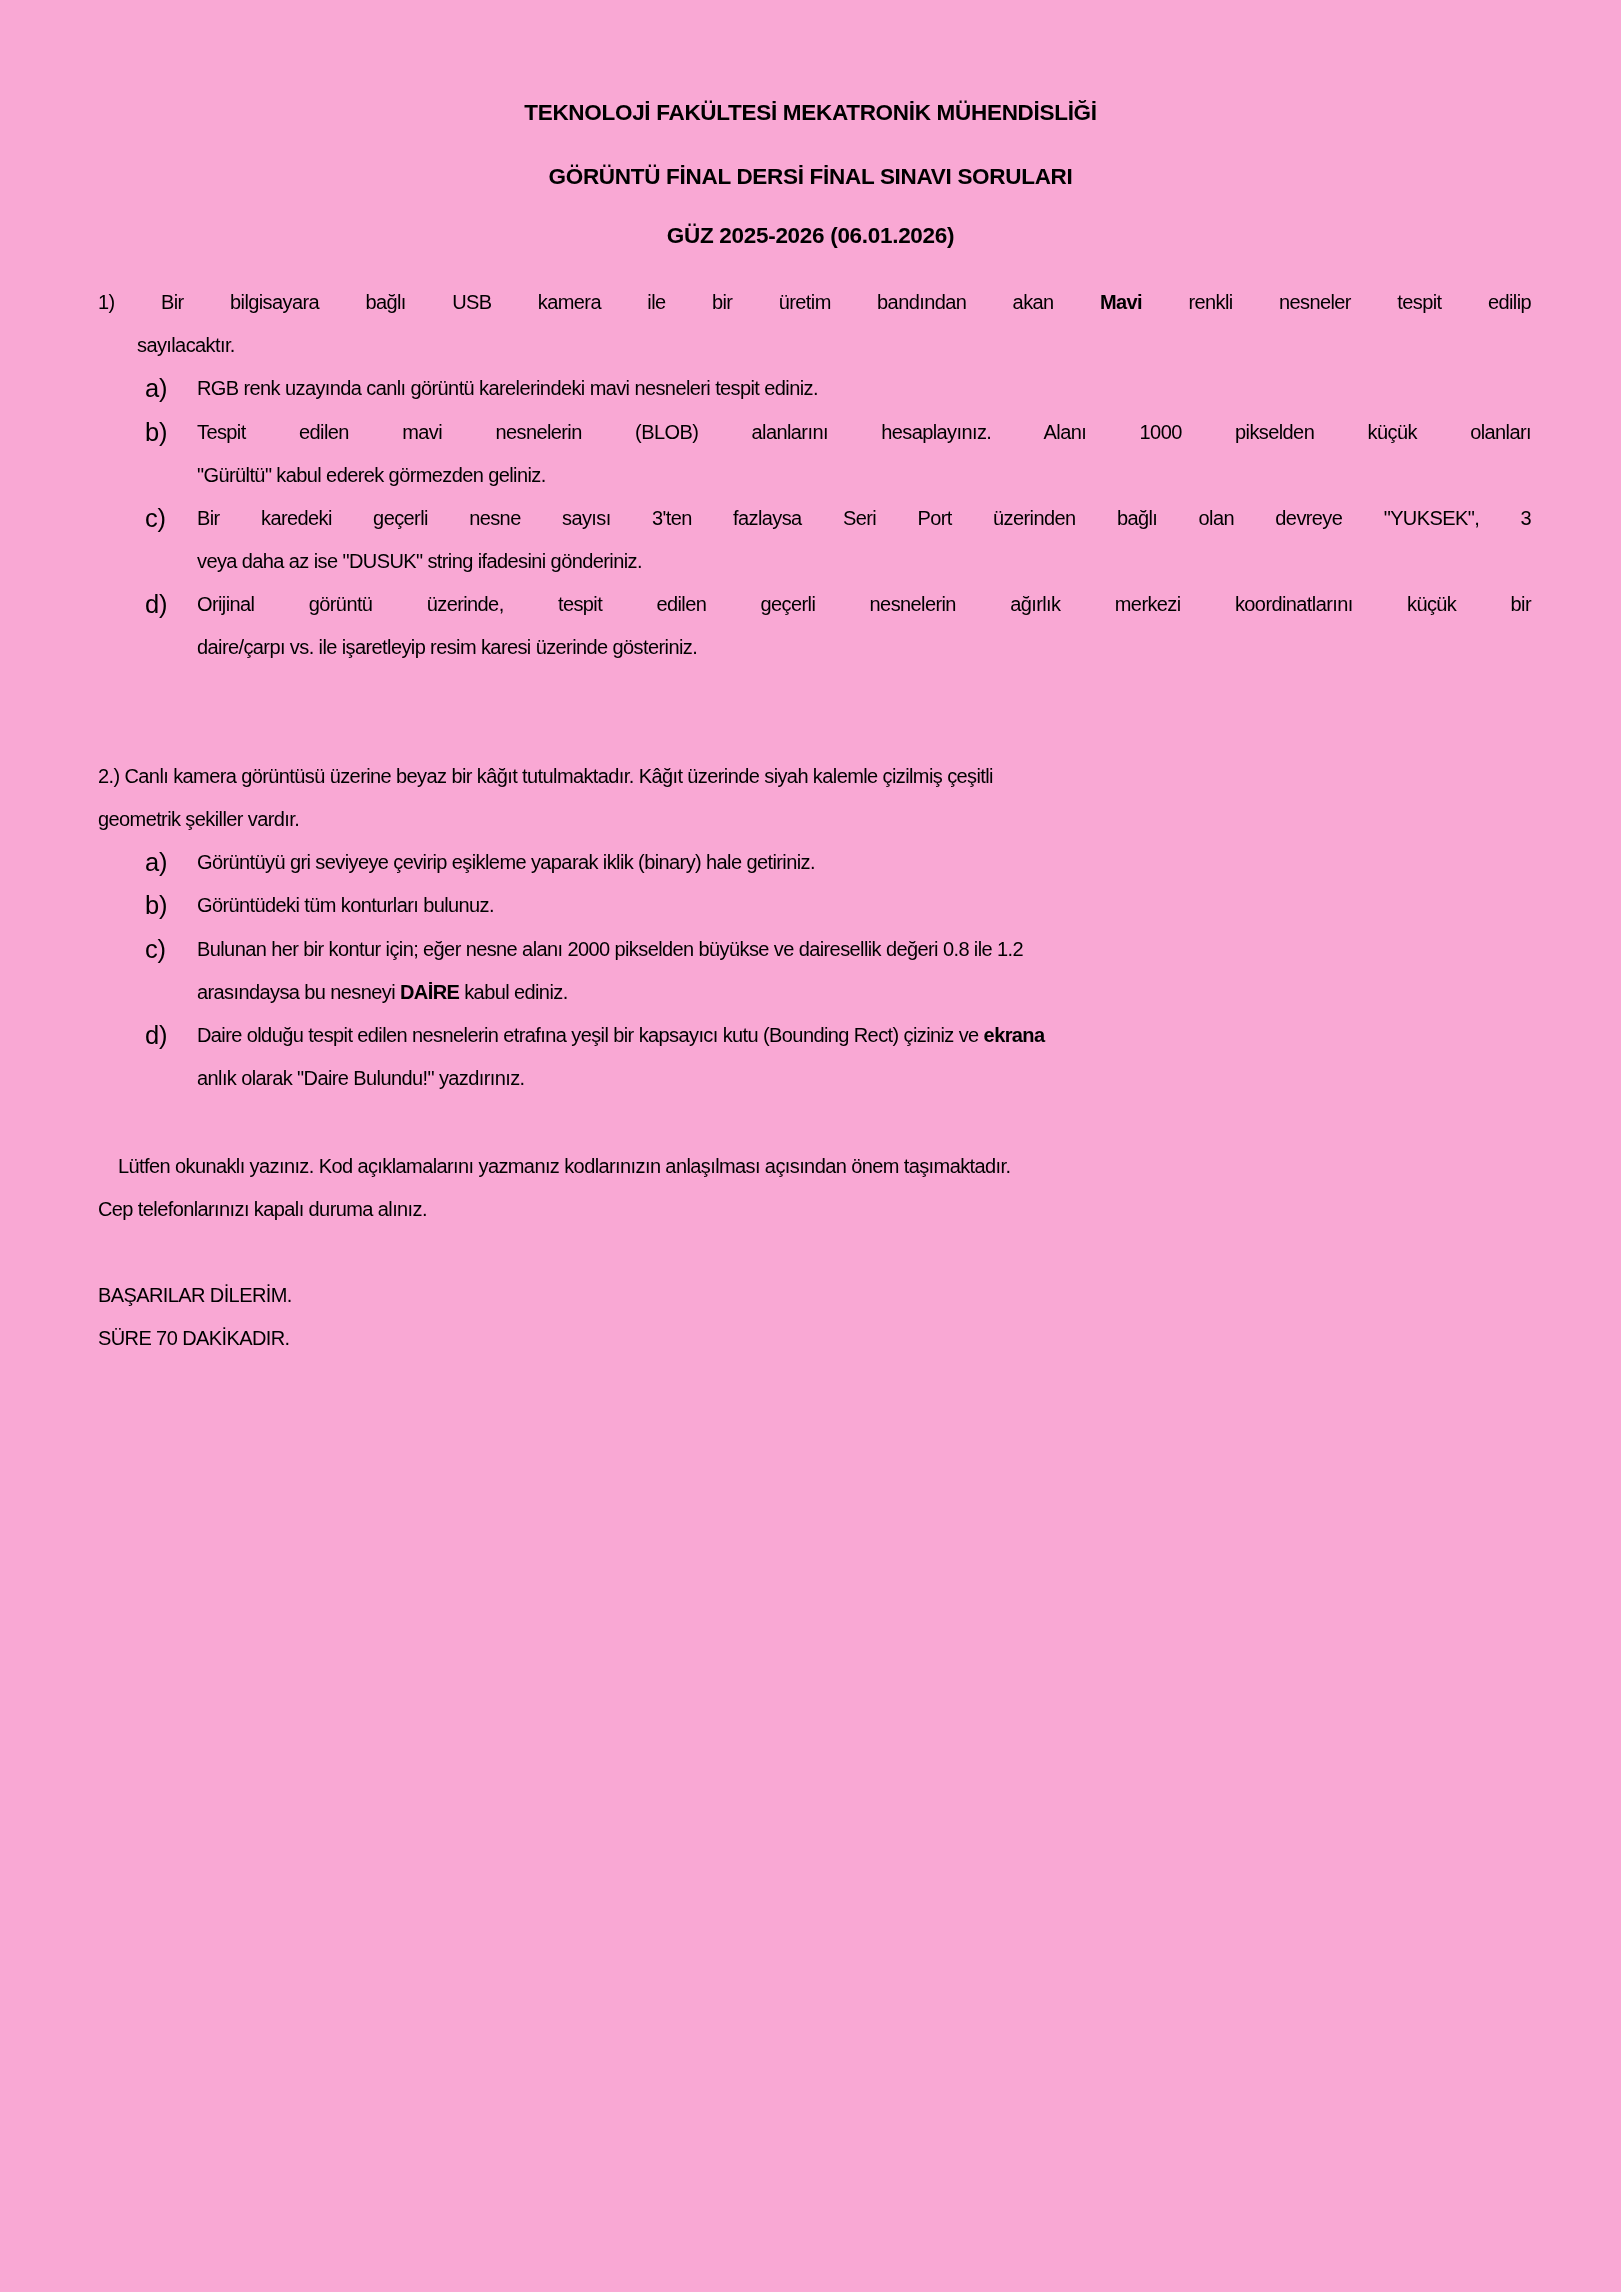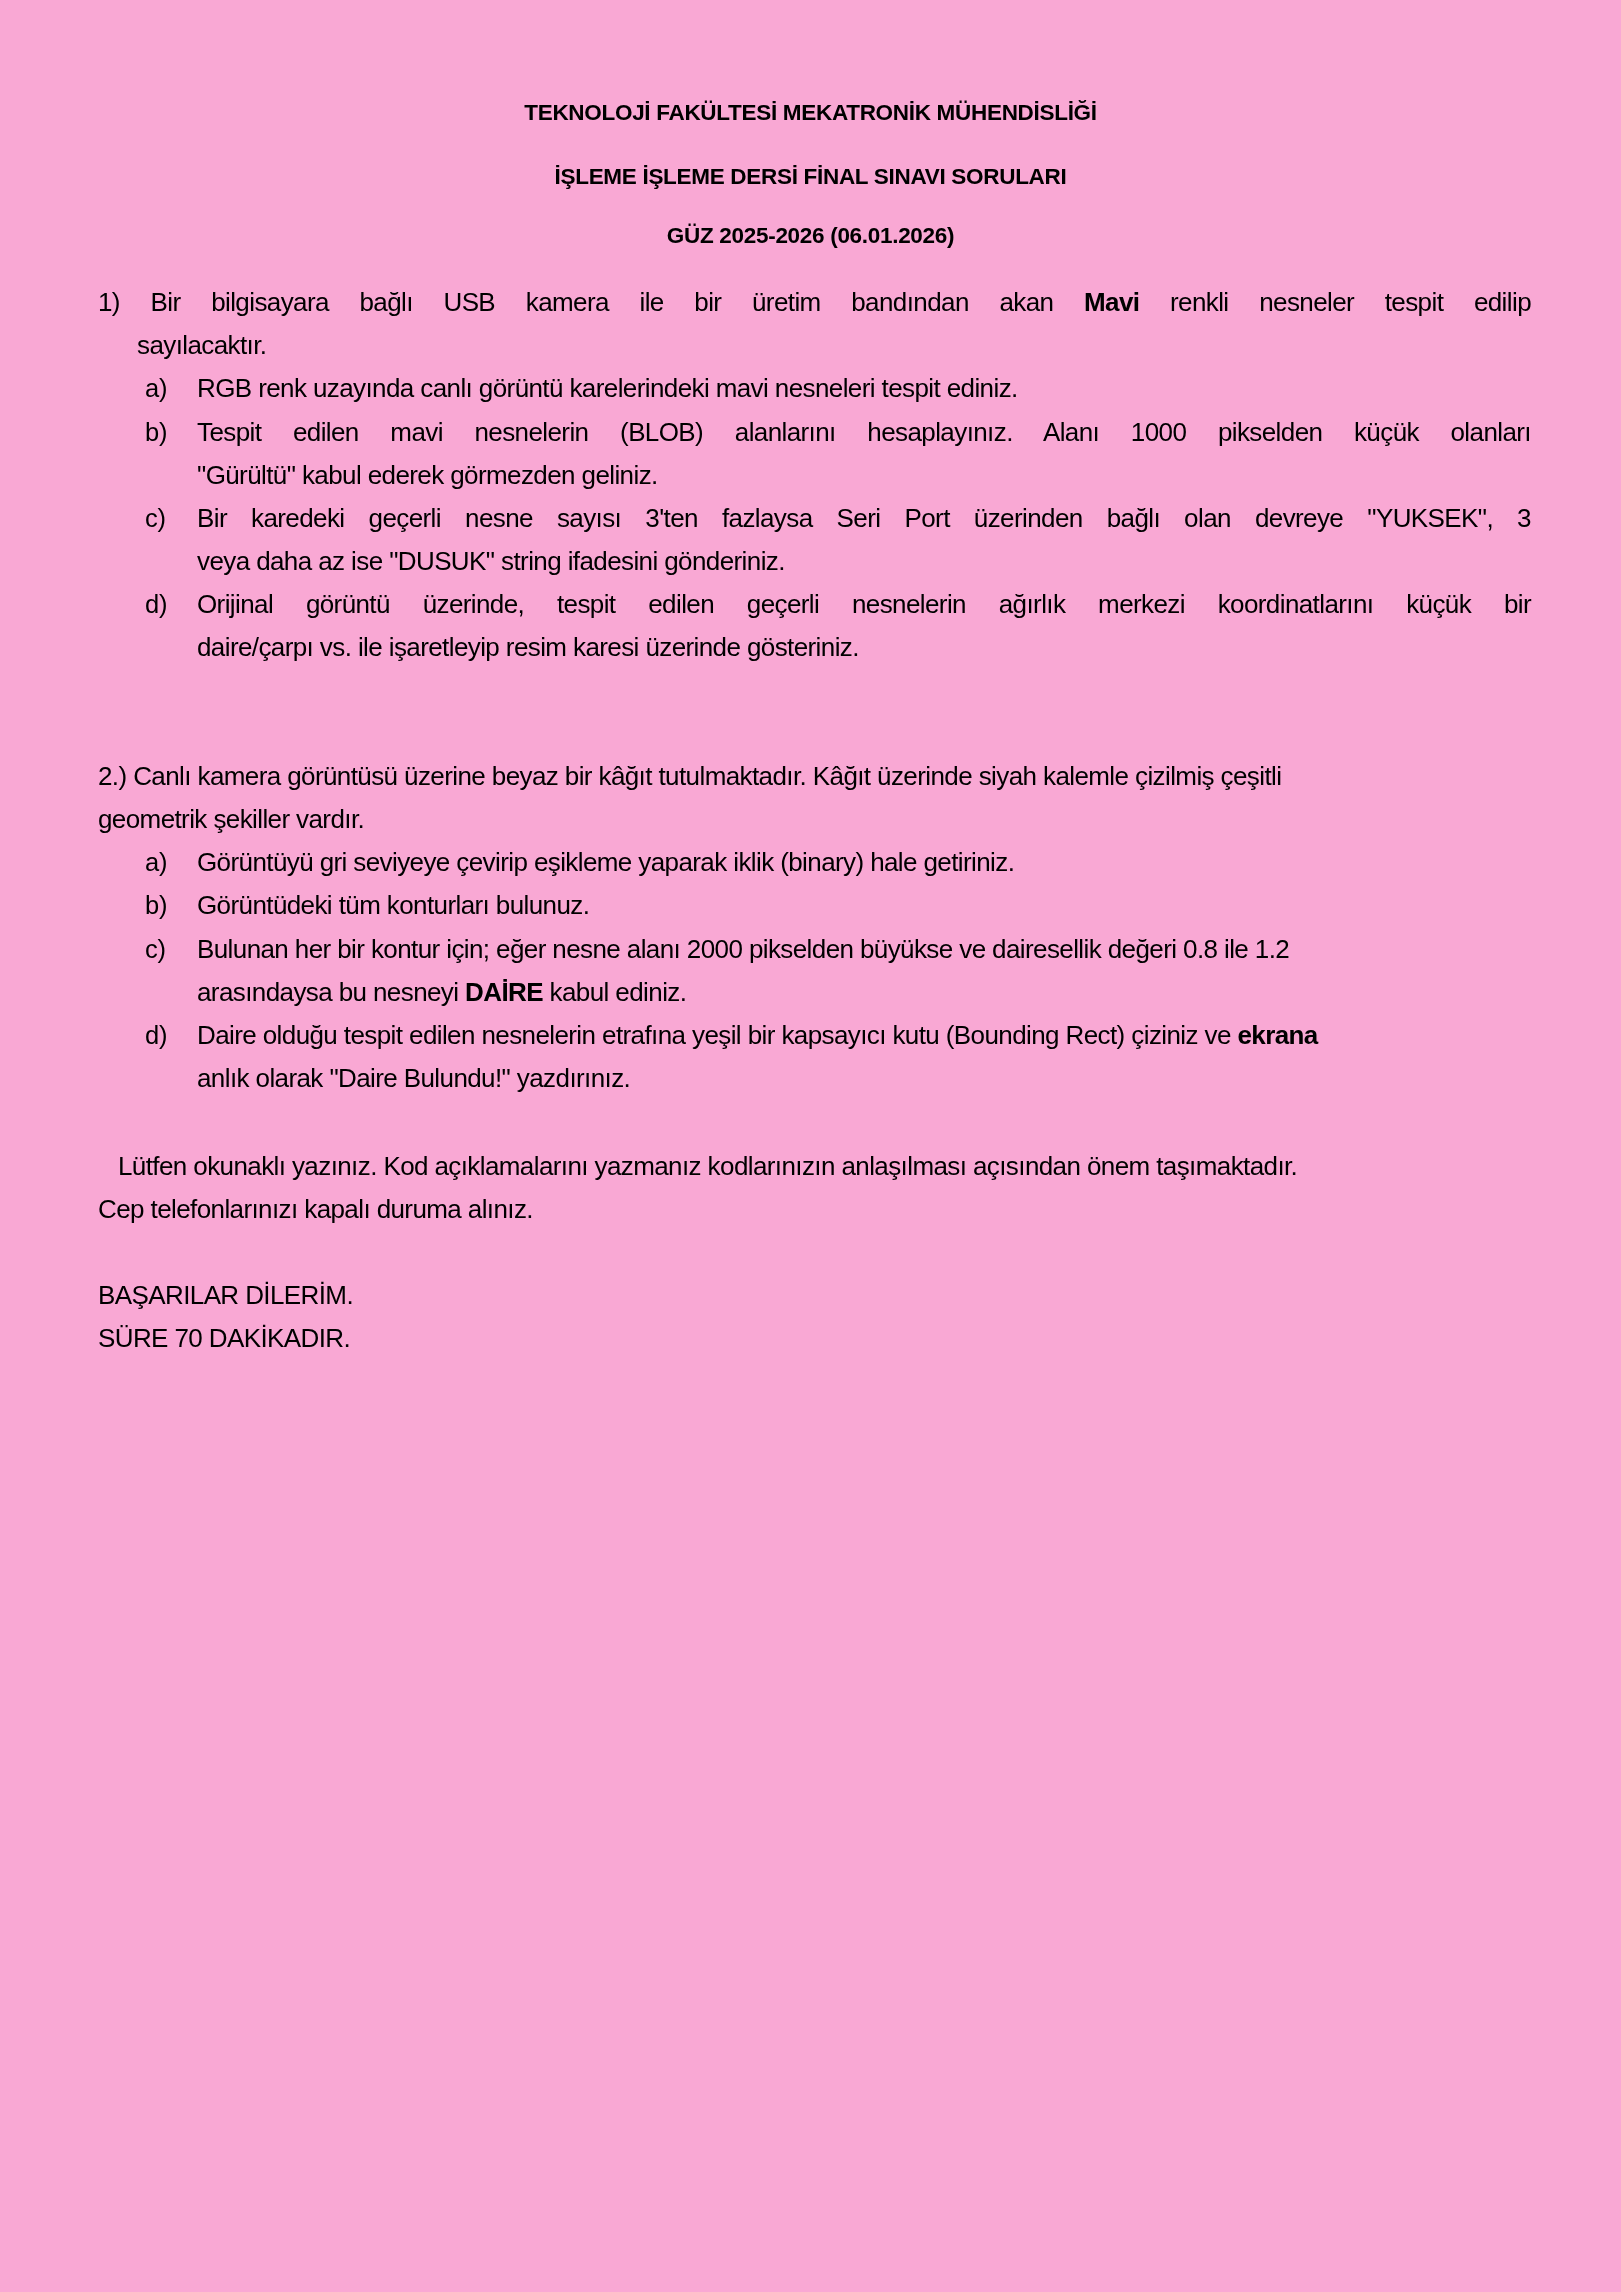"İŞLEME İŞLEME DERSİ FİNAL SINAVI" div.hdr { text: İŞLEME İŞLEME -> GÖRÜNTÜ FİNAL }
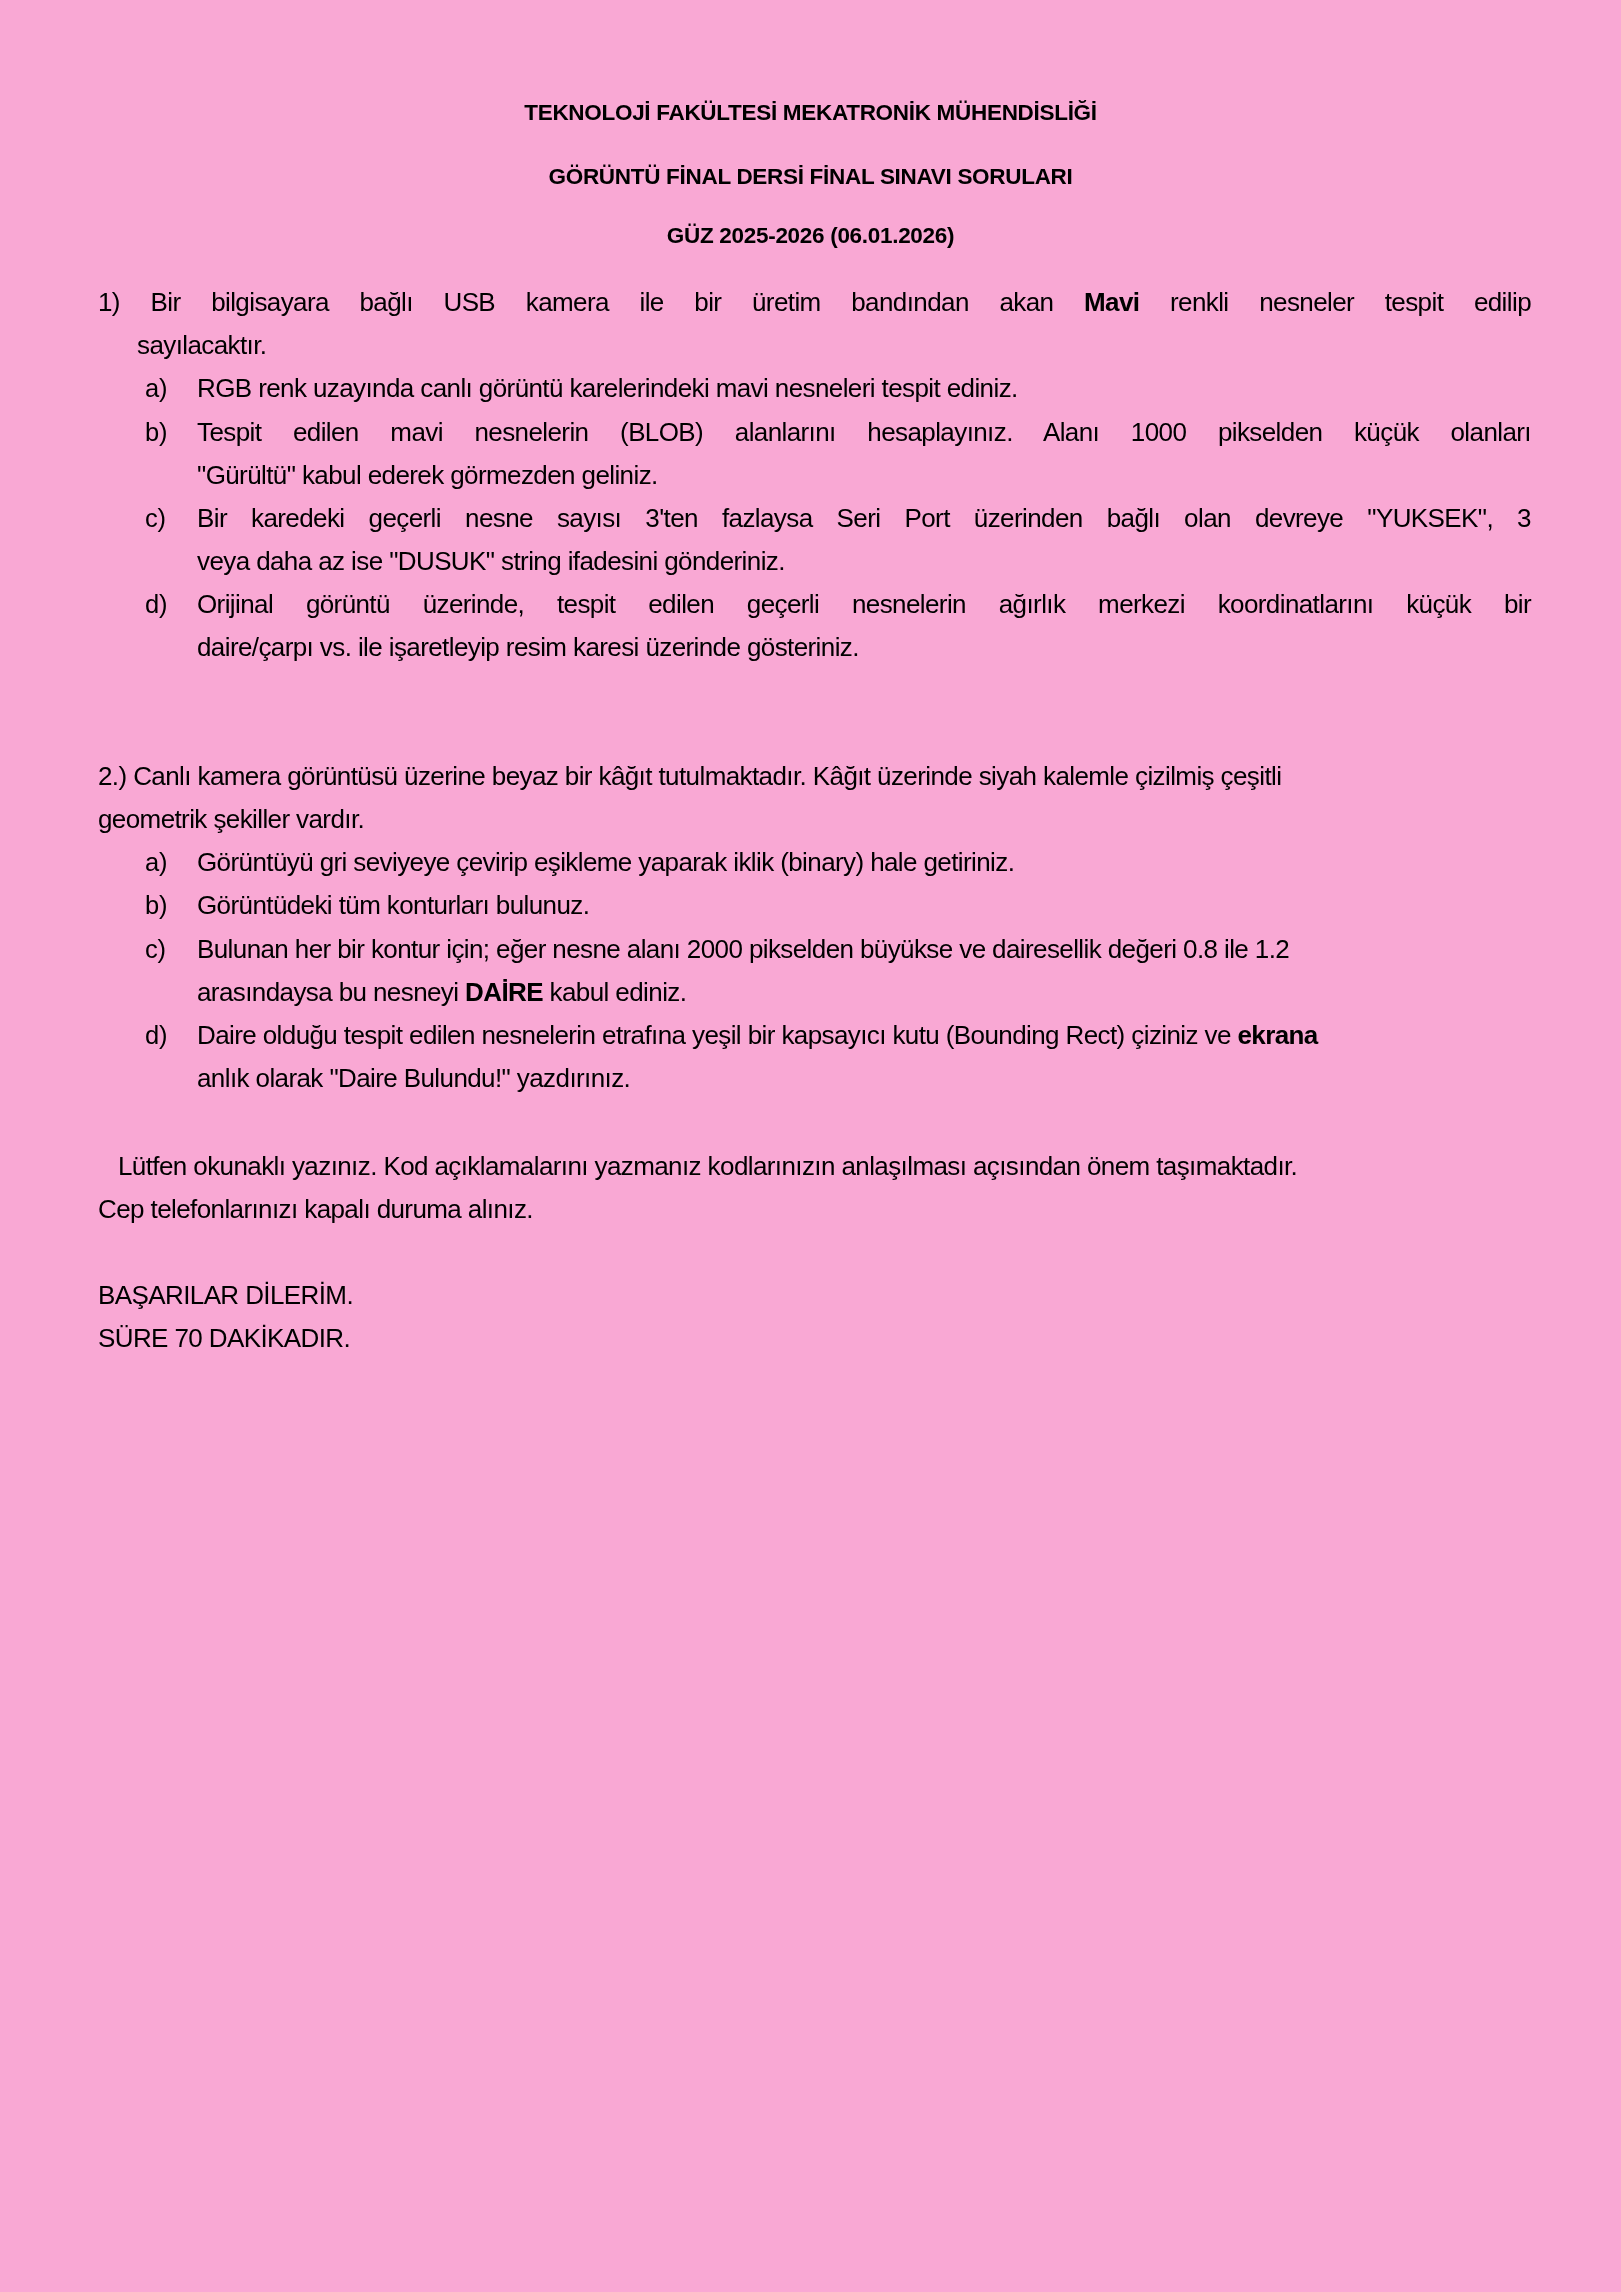"1) Bir bilgisayara bağlı USB" .line { font-size: 26px -> 20px }
